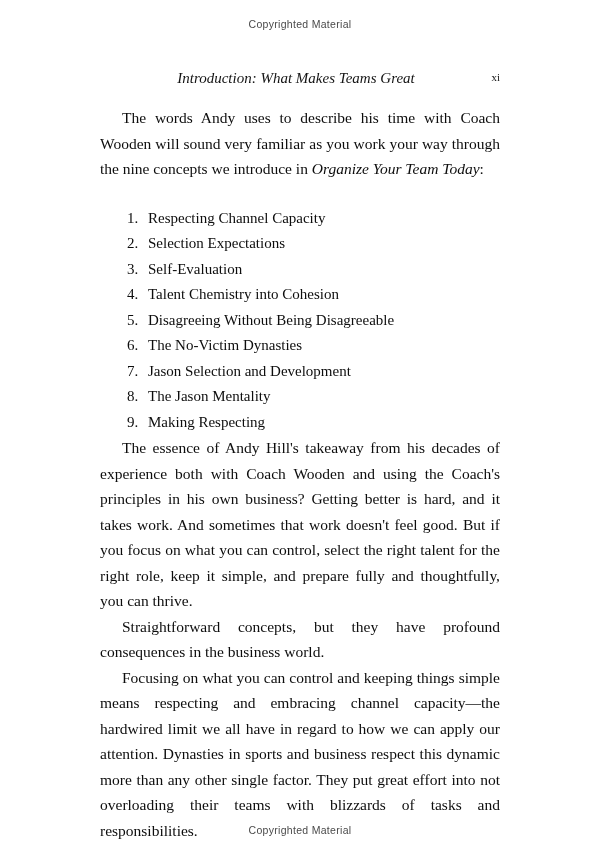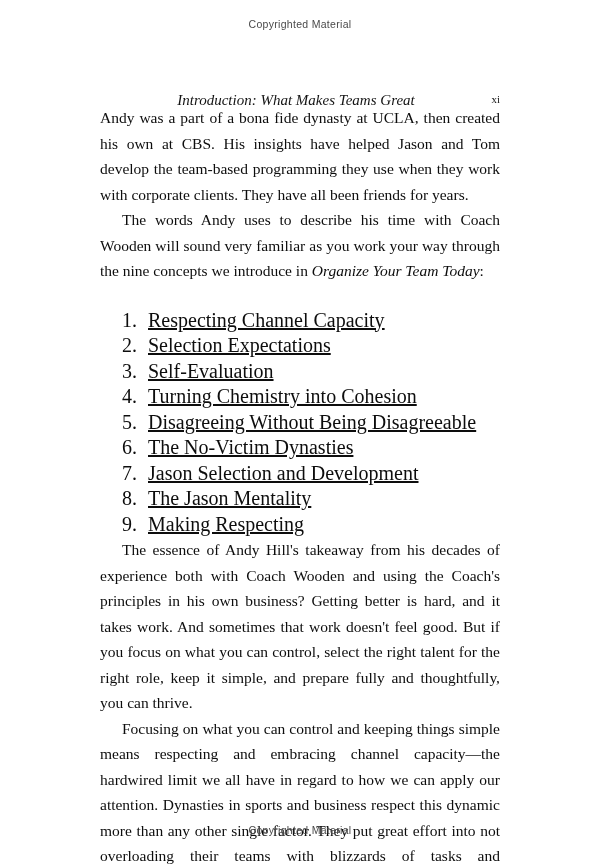"Introduction: What Makes Teams Great" .running-head { margin-top: 22px -> none }
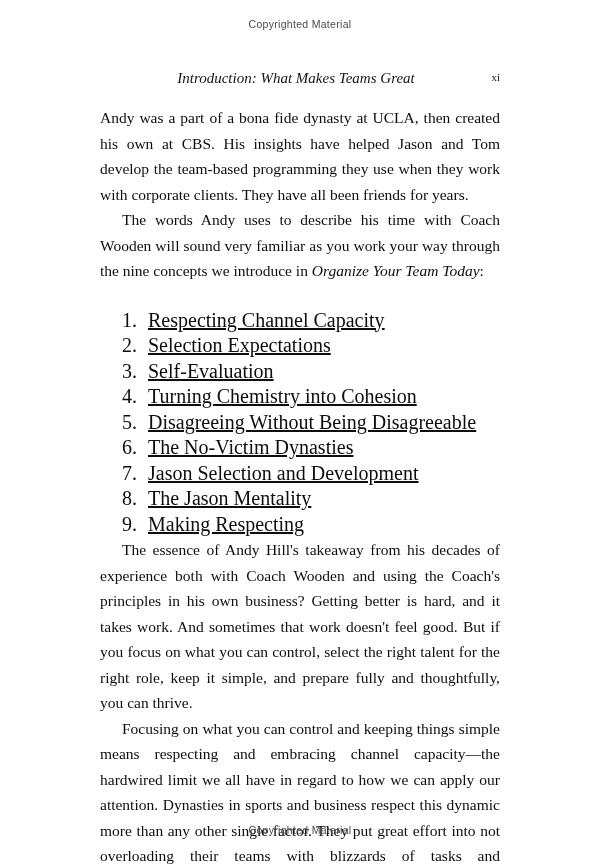"Andy was a part of" p { html: <p>Andy was a part of a bona fide dynasty at UCLA, then created his own at CBS. His insights have helped Jason and Tom develop the team-based programming they use when they work with corporate clients. They have all been friends for years.</p> -> none }
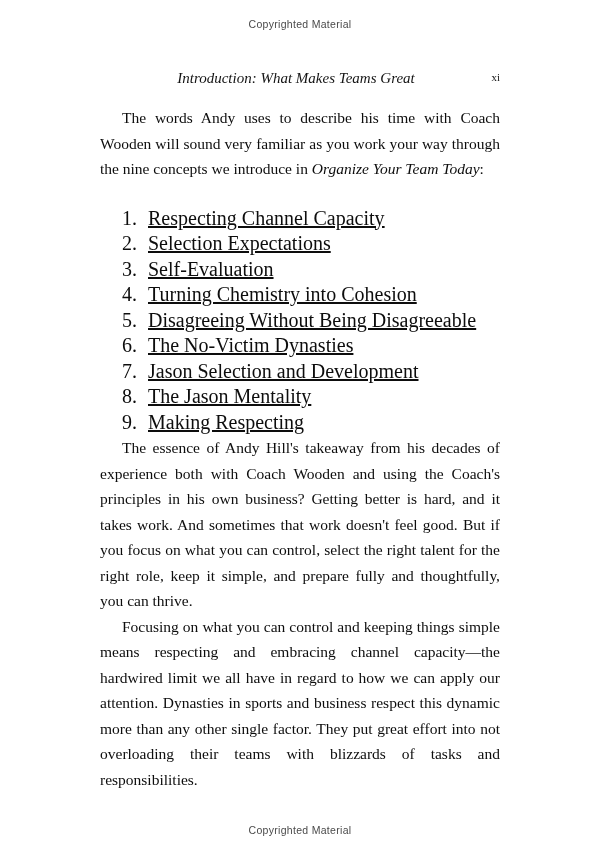"Respecting Channel Capacity" ol.concept-list li { font-size: 20px -> 15px; text-decoration: underline -> none }
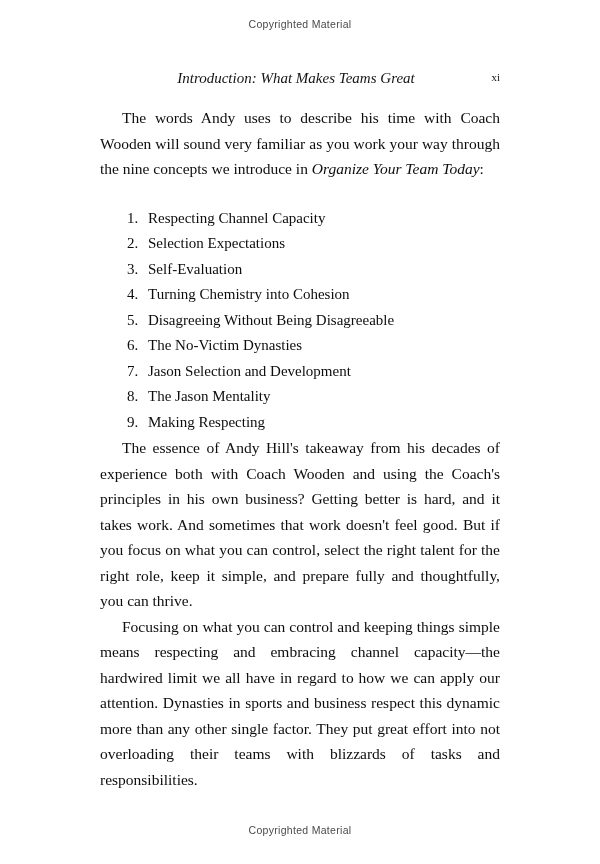"Turning Chemistry into Cohesion" li { text: Turning -> Talent }
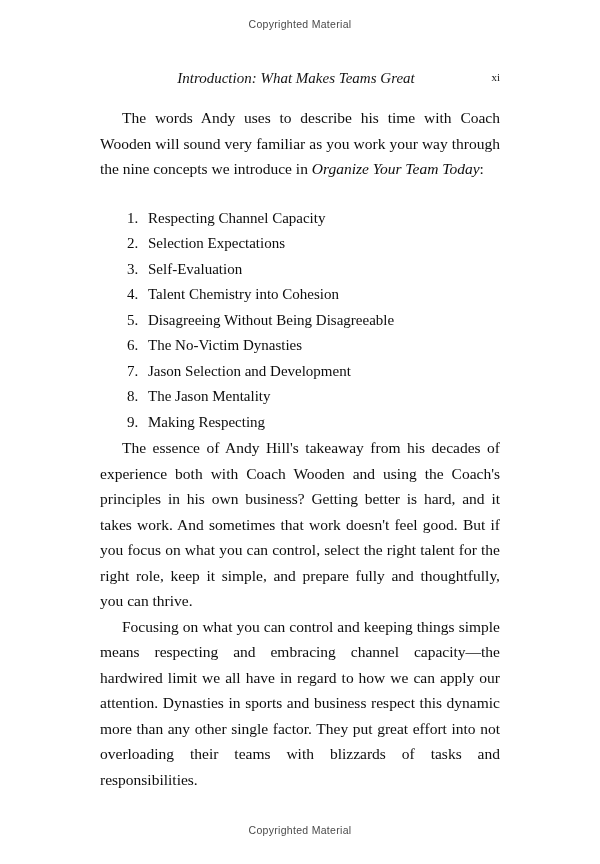"Straightforward concepts, but they have" p.indent { html: none -> <p>Straightforward concepts, but they have profound consequences in the business world.</p> }
